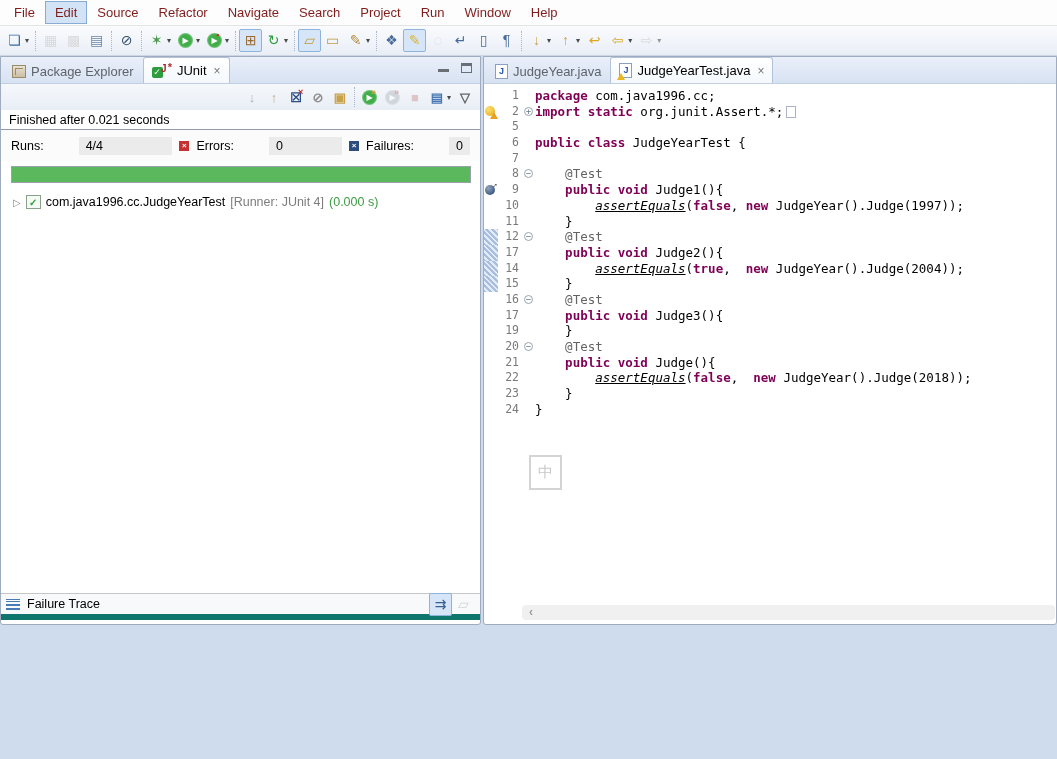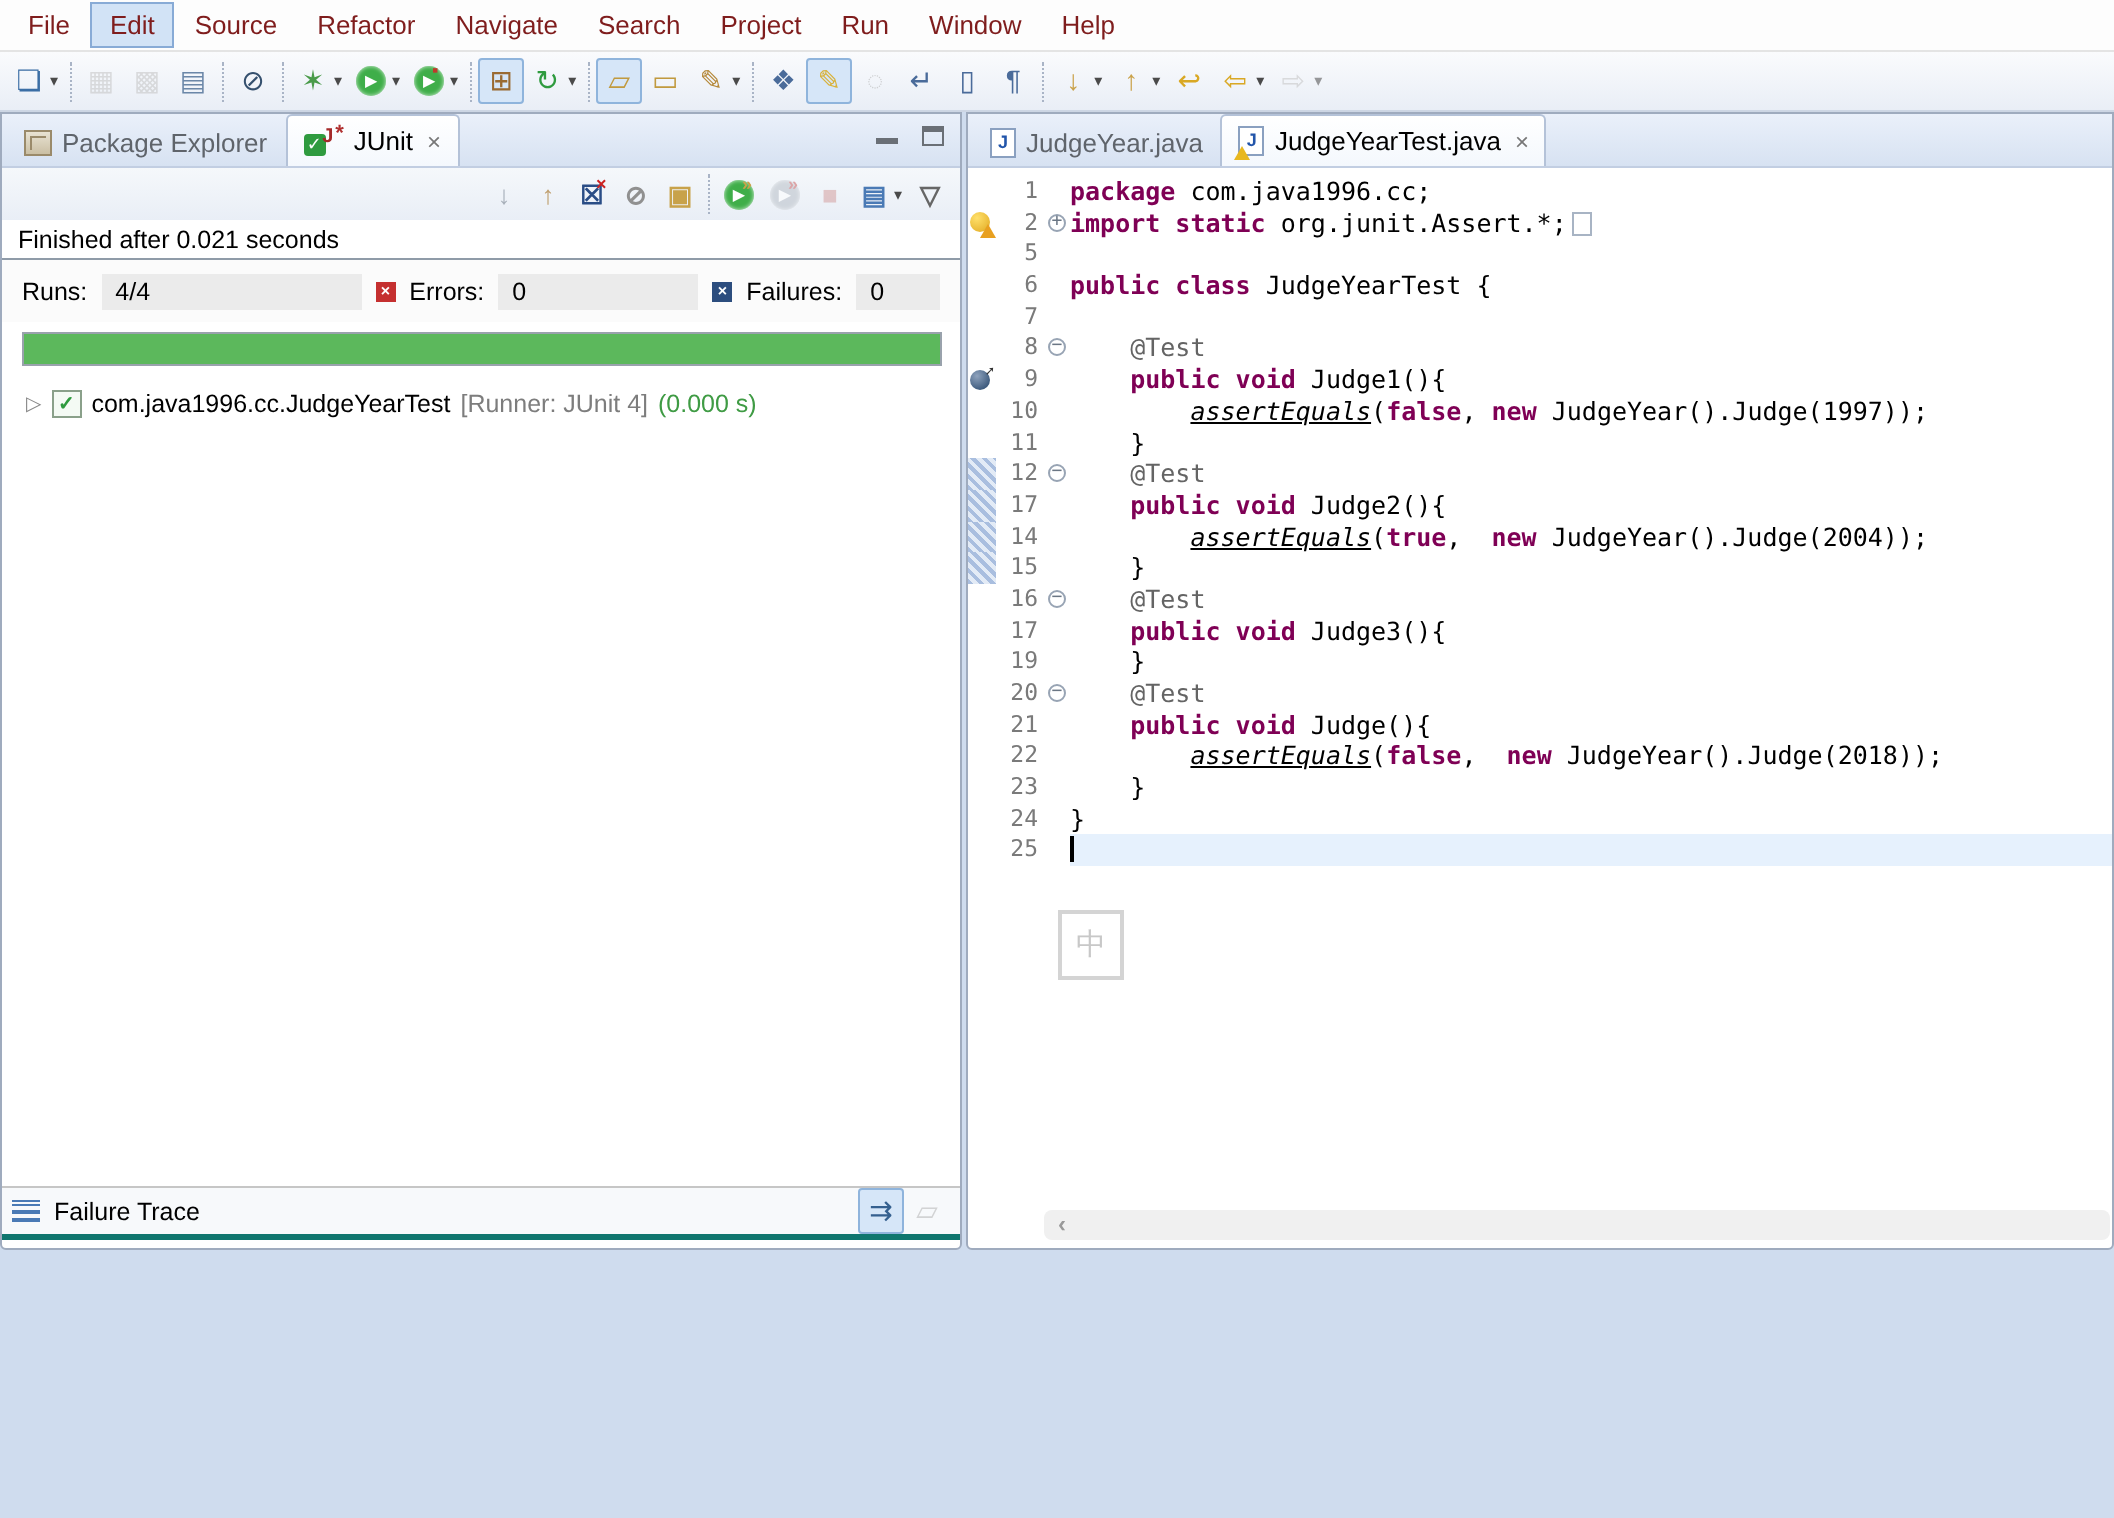"4/4" .cbox { margin-left: none -> 28px }
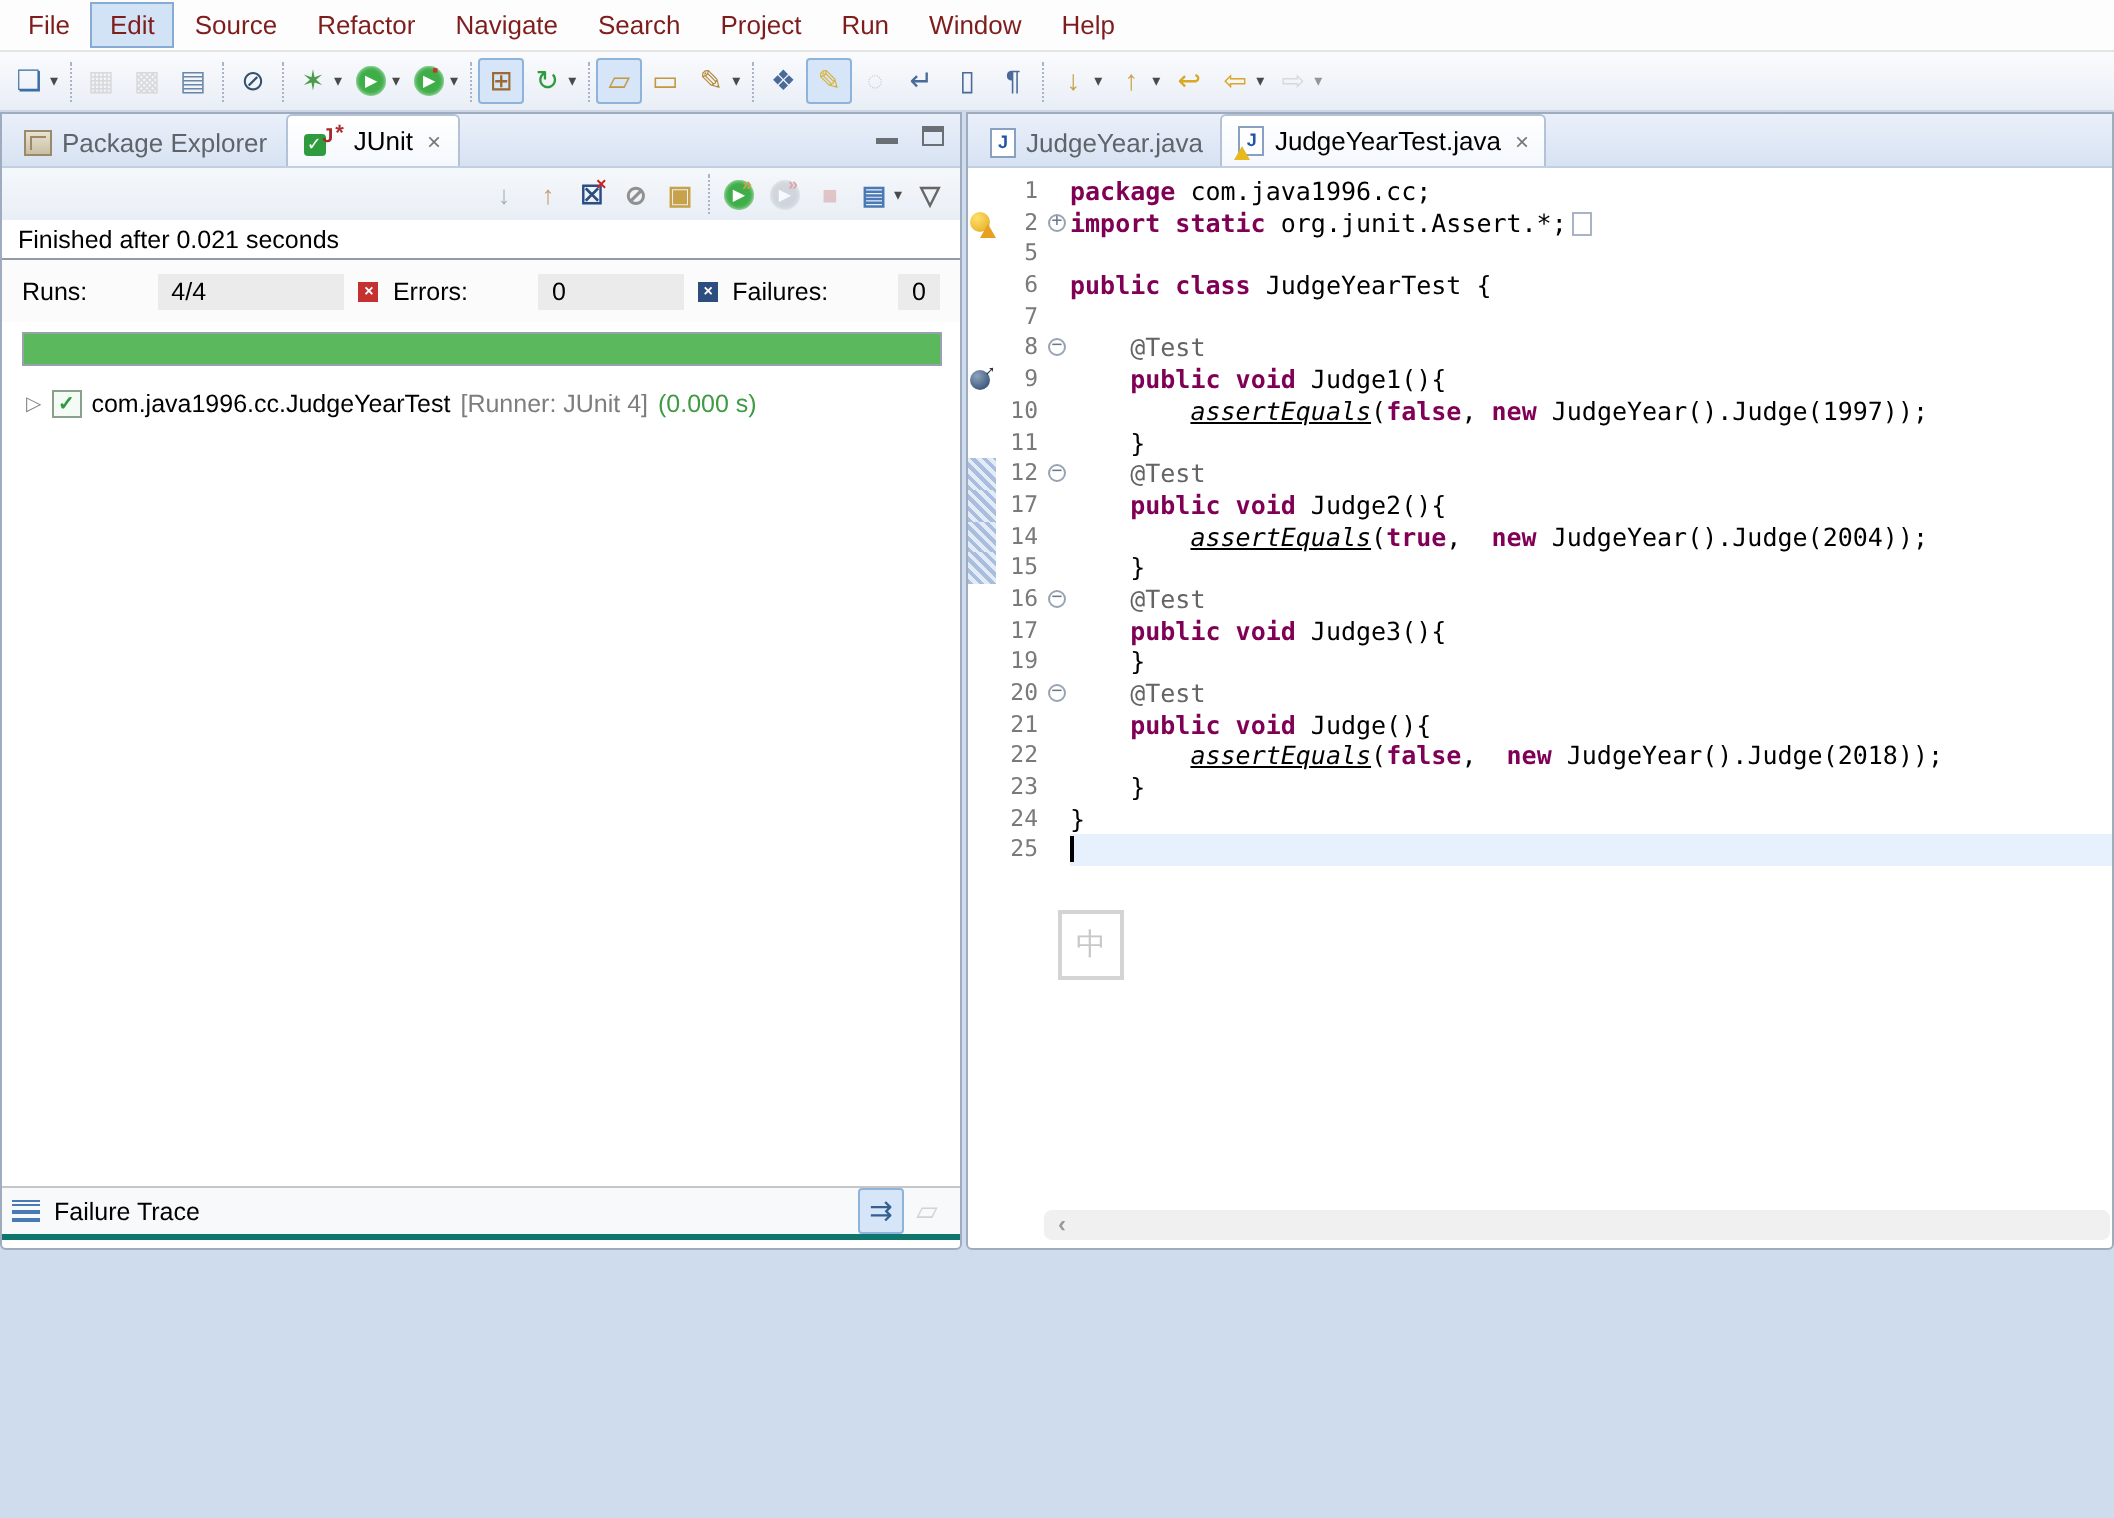"25" div.cl { html: <div><span></span><span>25</span><span></span><span><span></span></span></div> -> none }
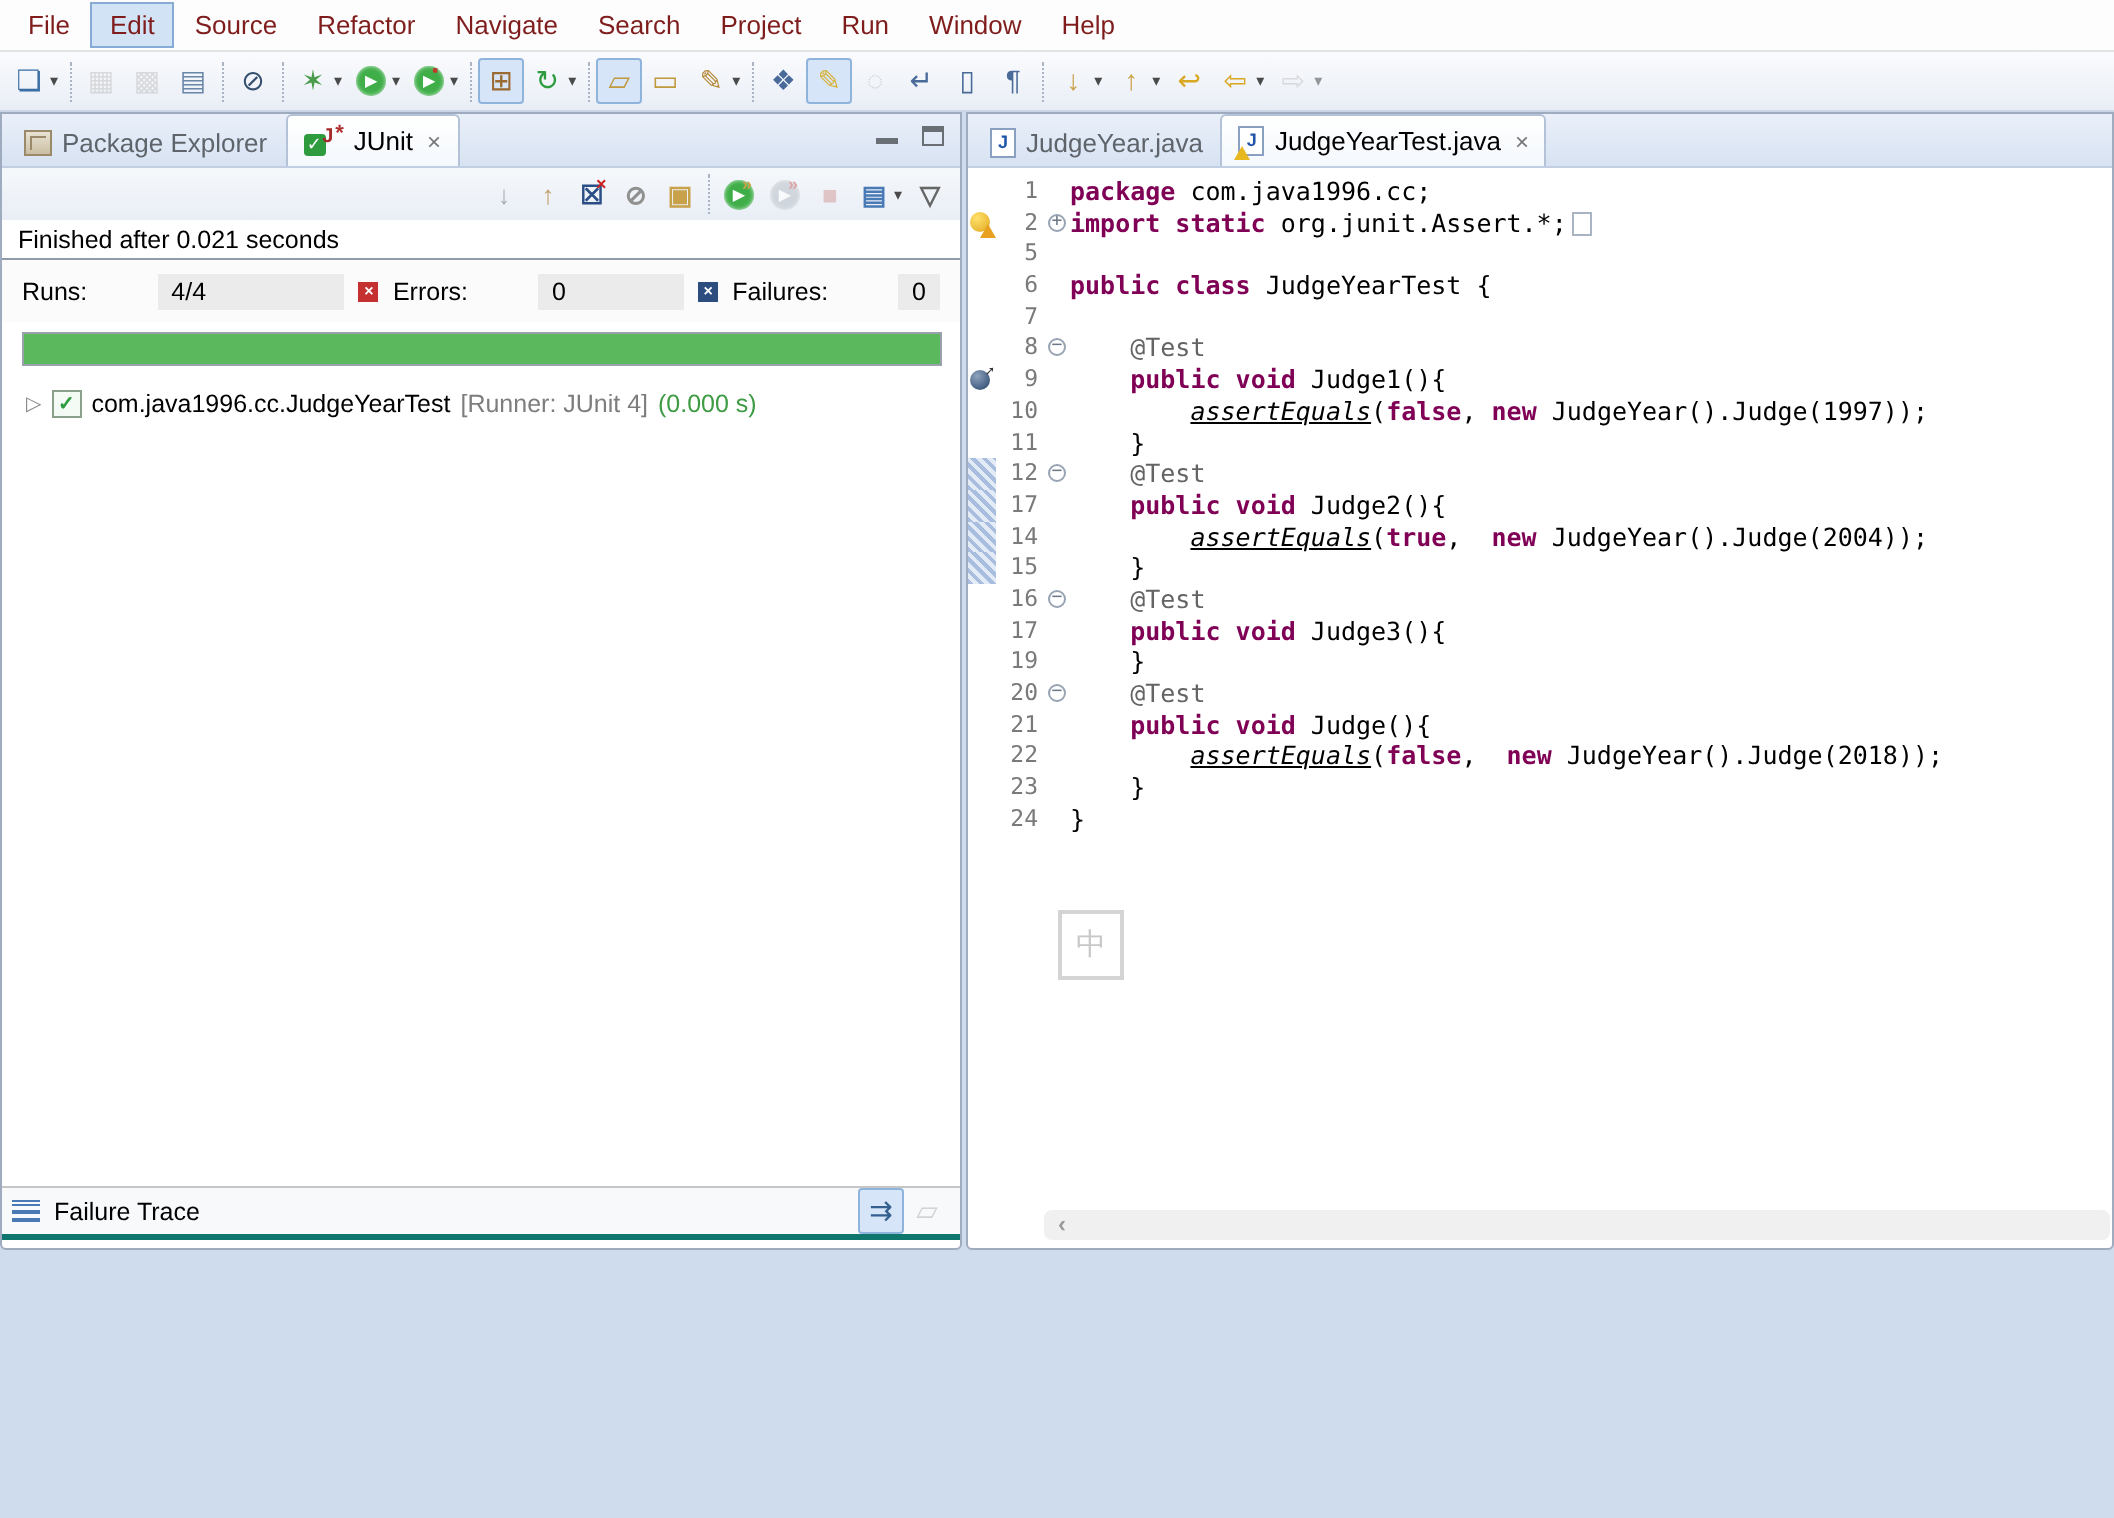"Failure Trace" .lp-ft { border-bottom: 3px solid #0f766e -> 6px solid #0f766e }
